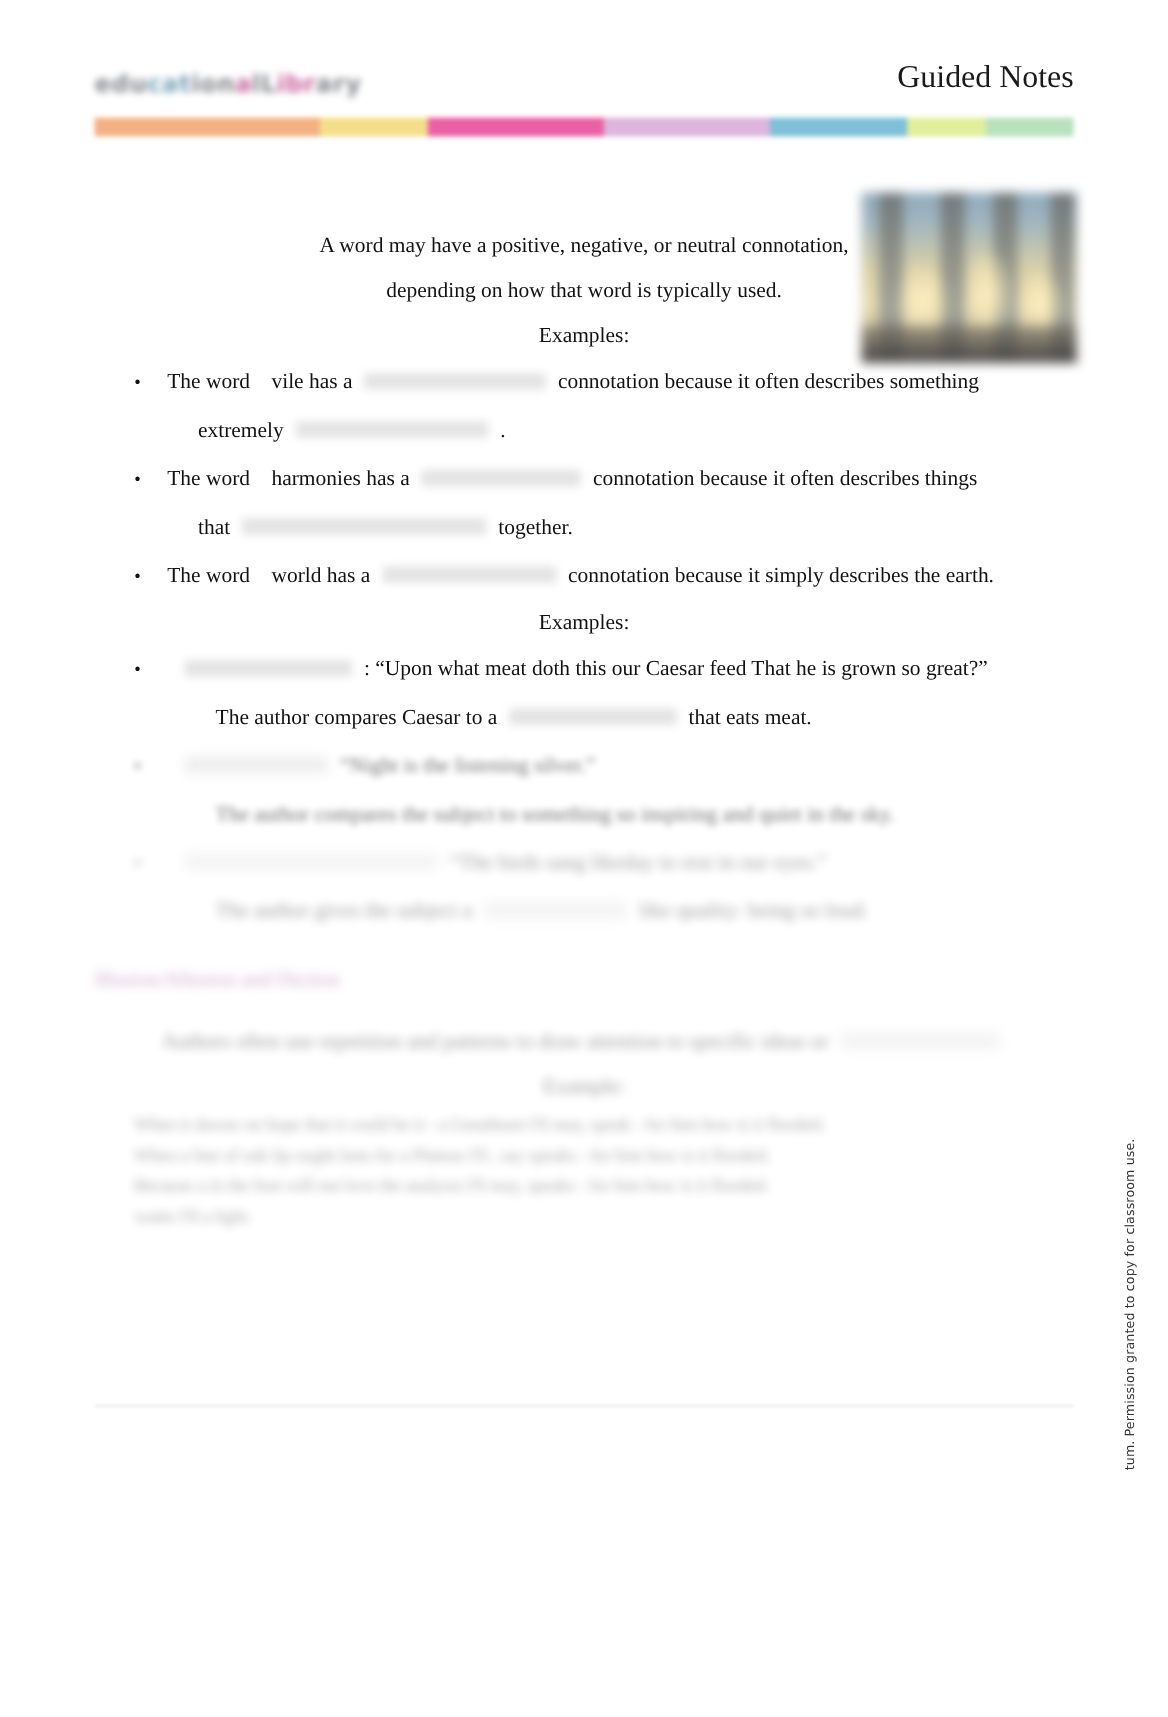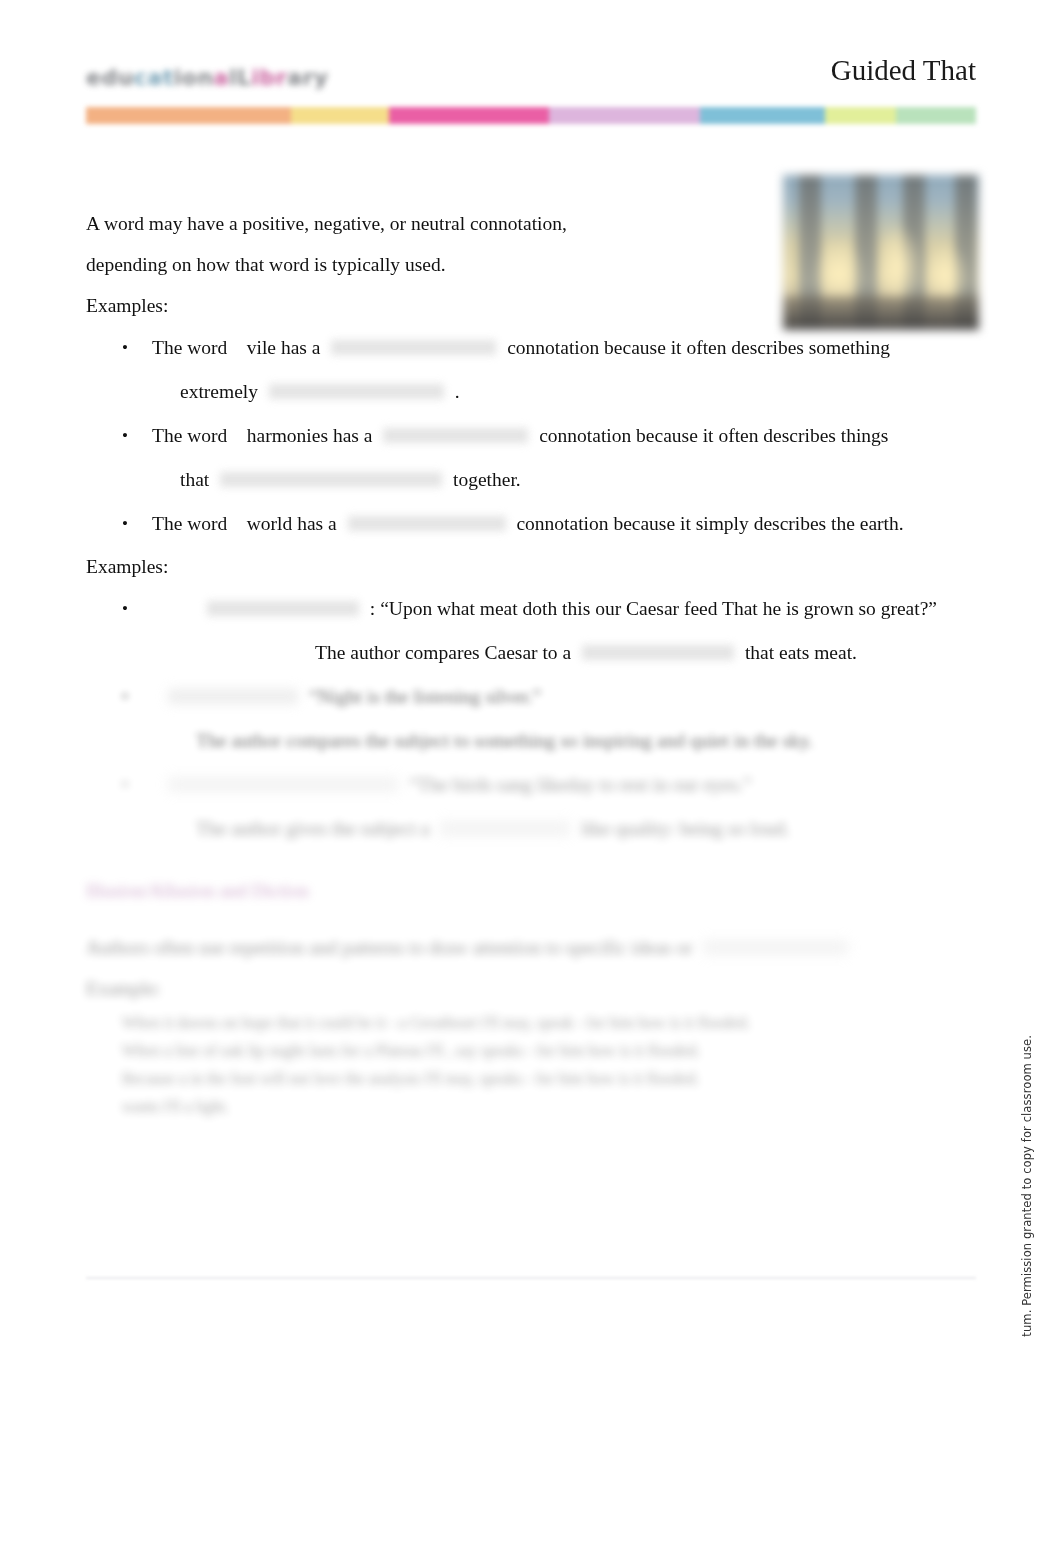"Guided That" div.doc-title { text: That -> Notes }
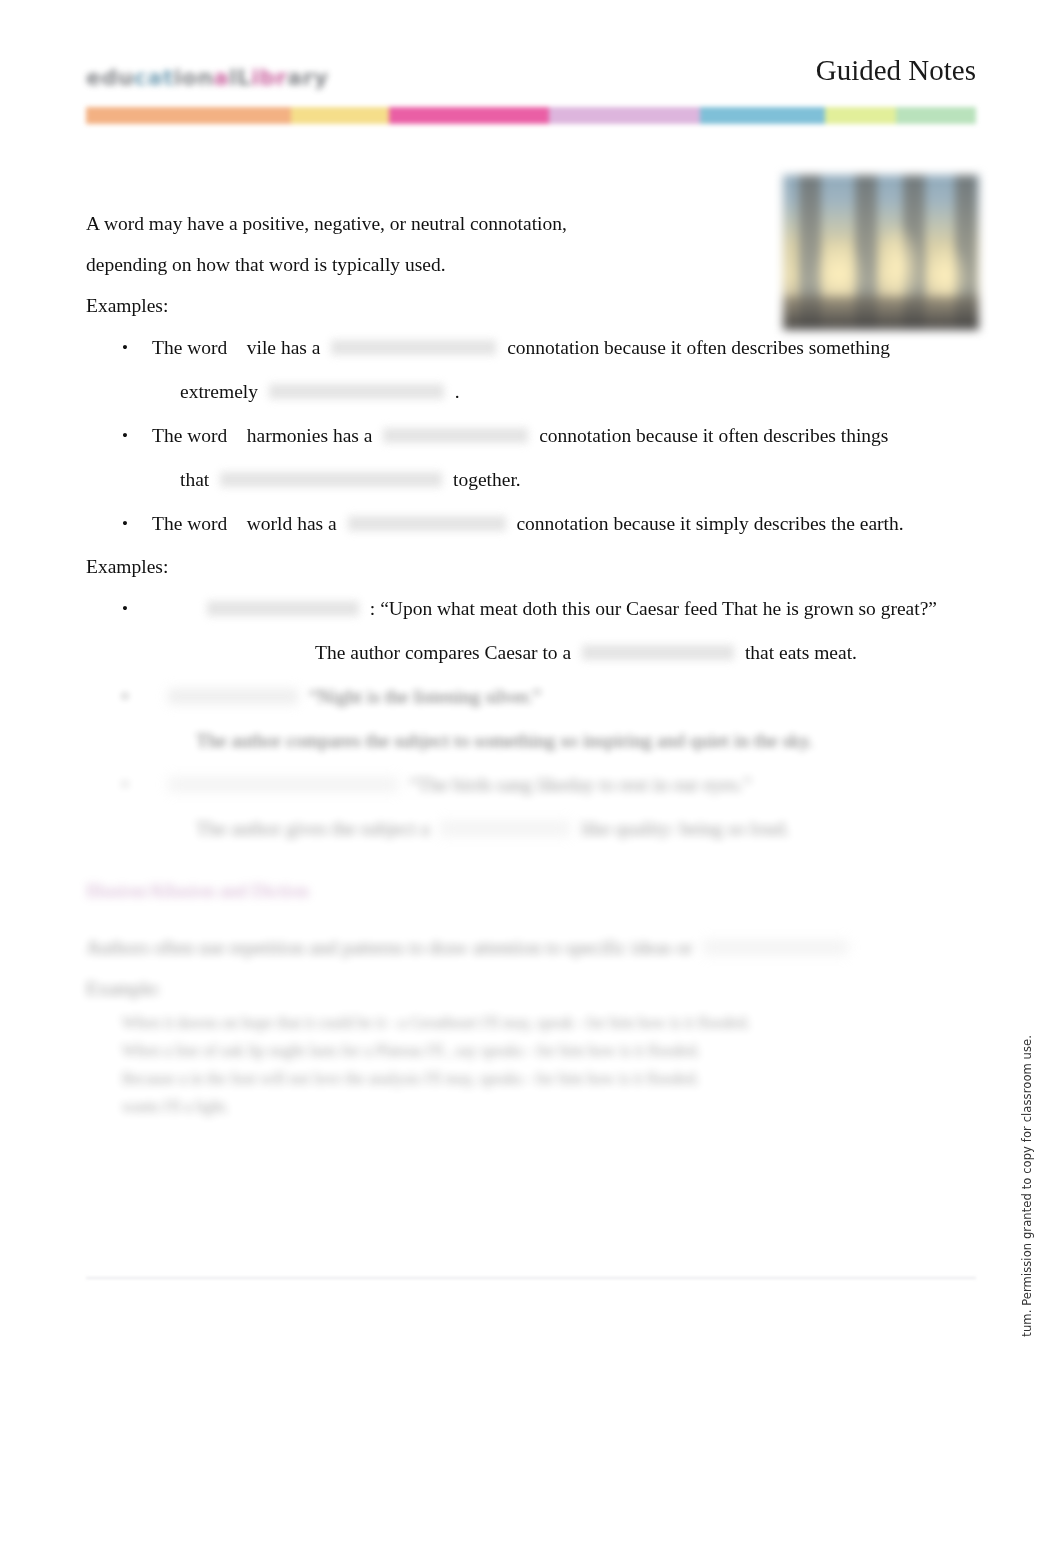"A word may have a" p.body-text { text-align: none -> center }
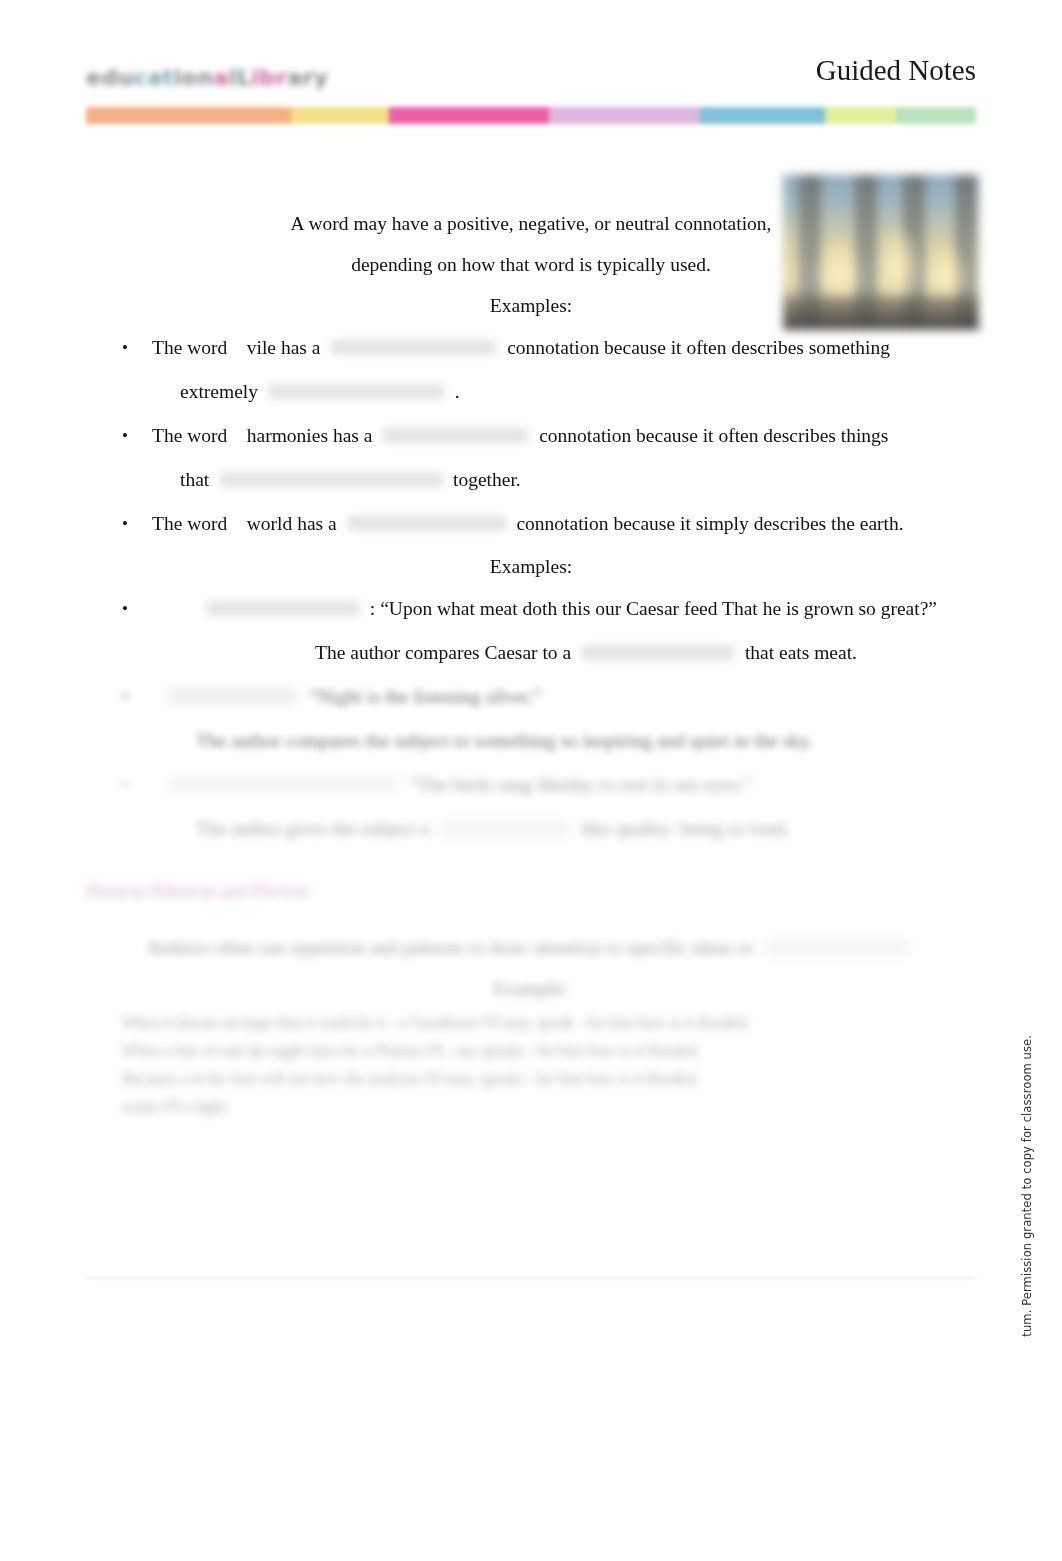": “Upon what meat doth" li { text-align: center -> none }
